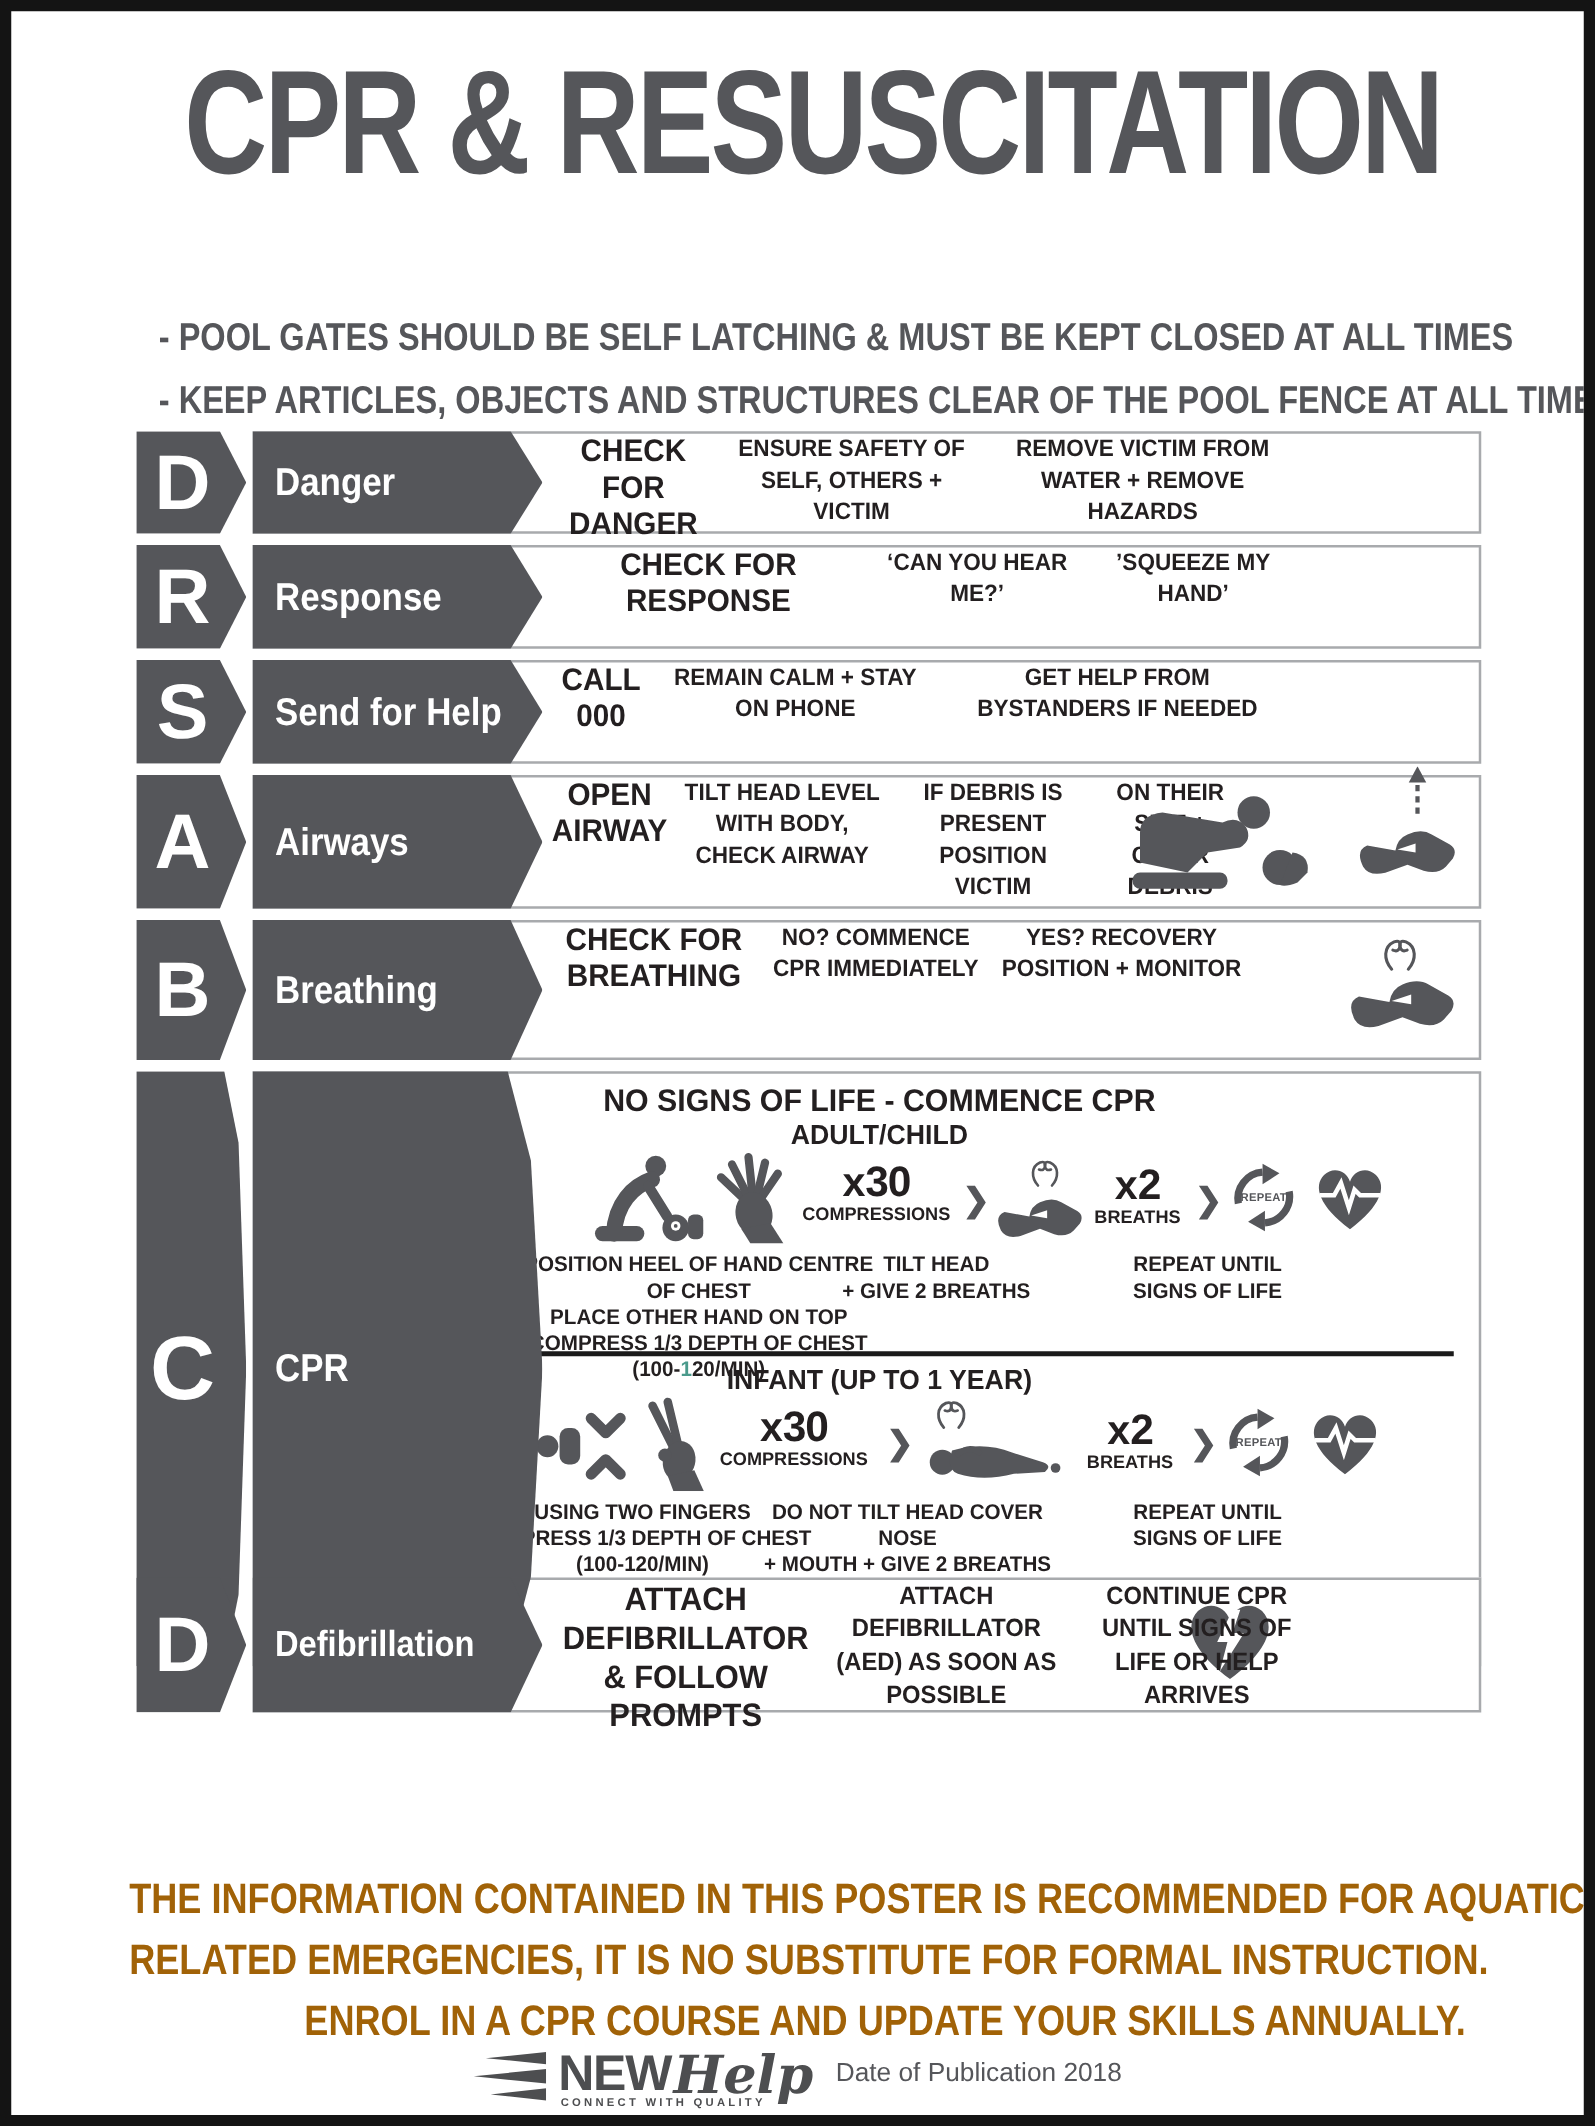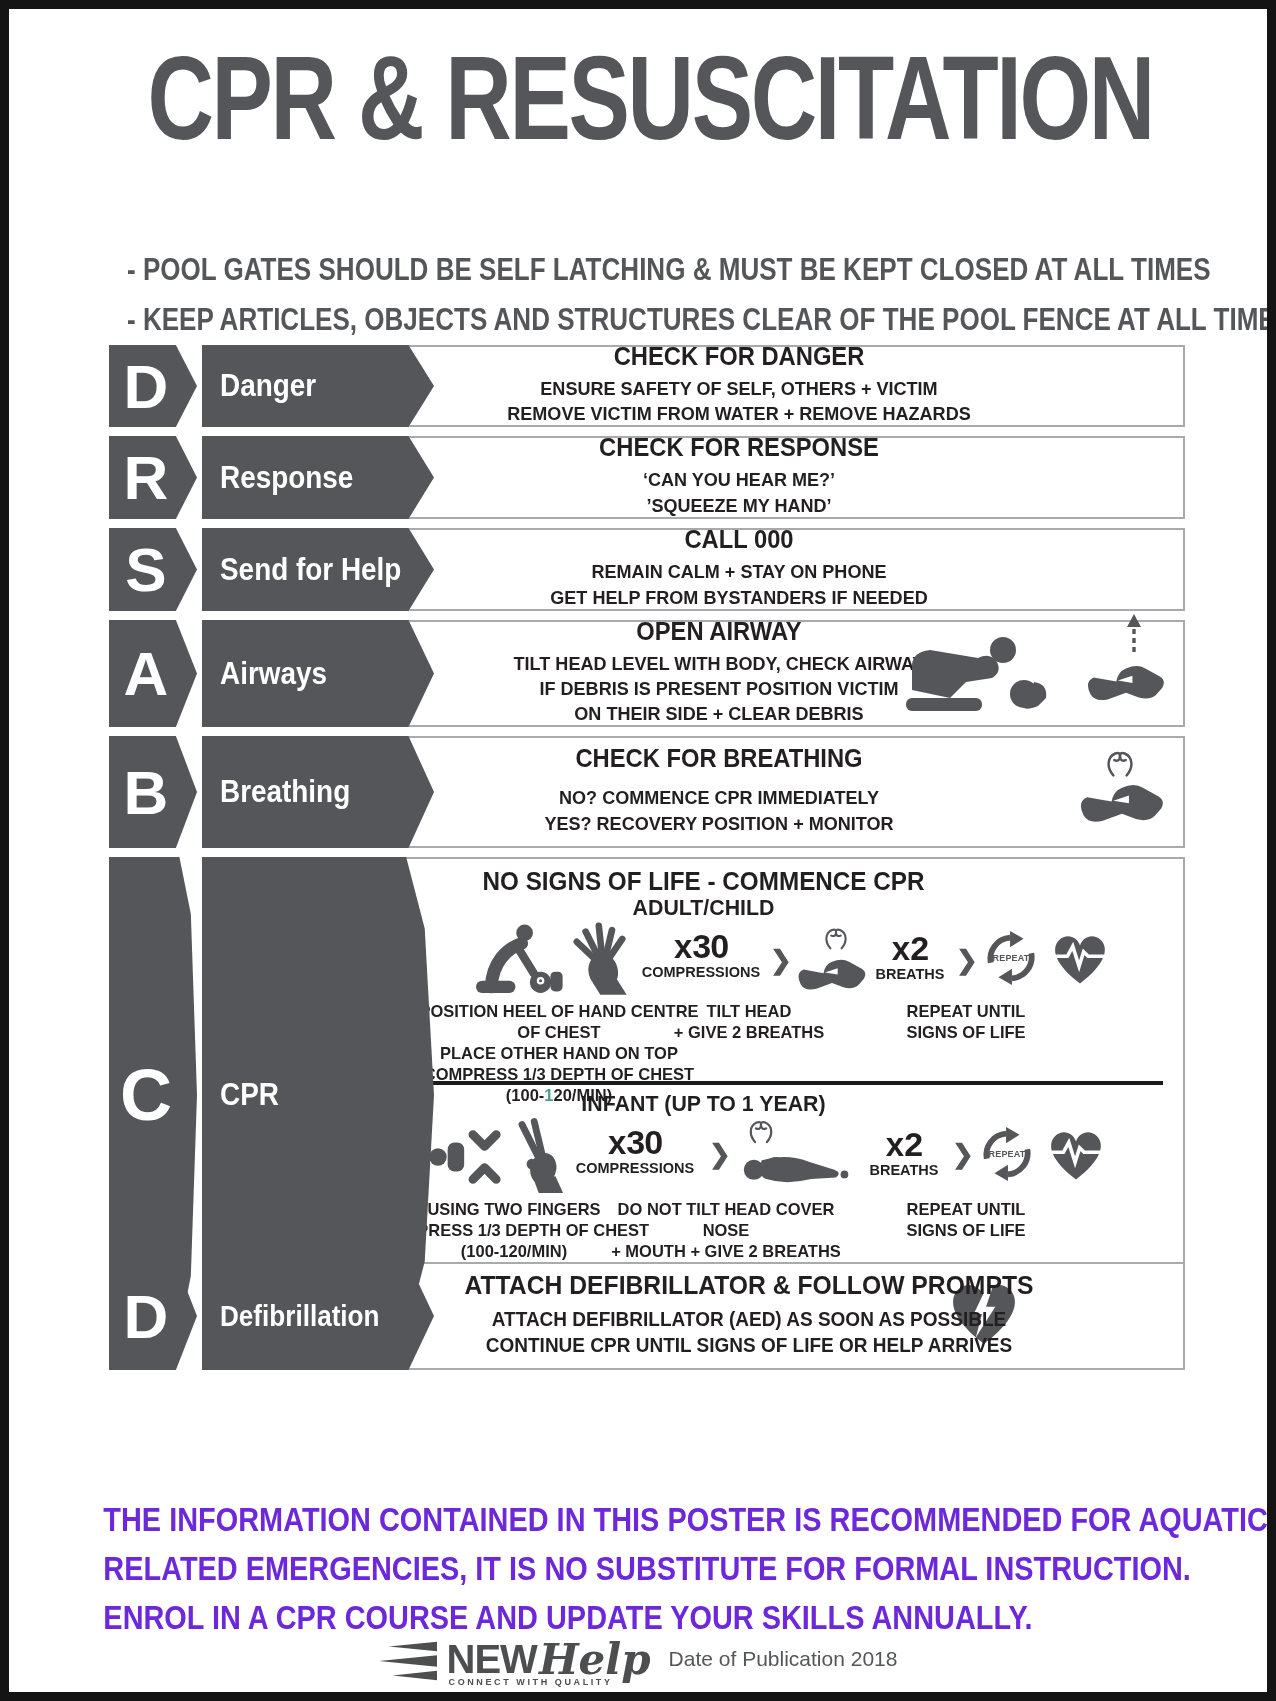"CHECK FOR DANGER" .rowtext { flex-direction: column -> row }
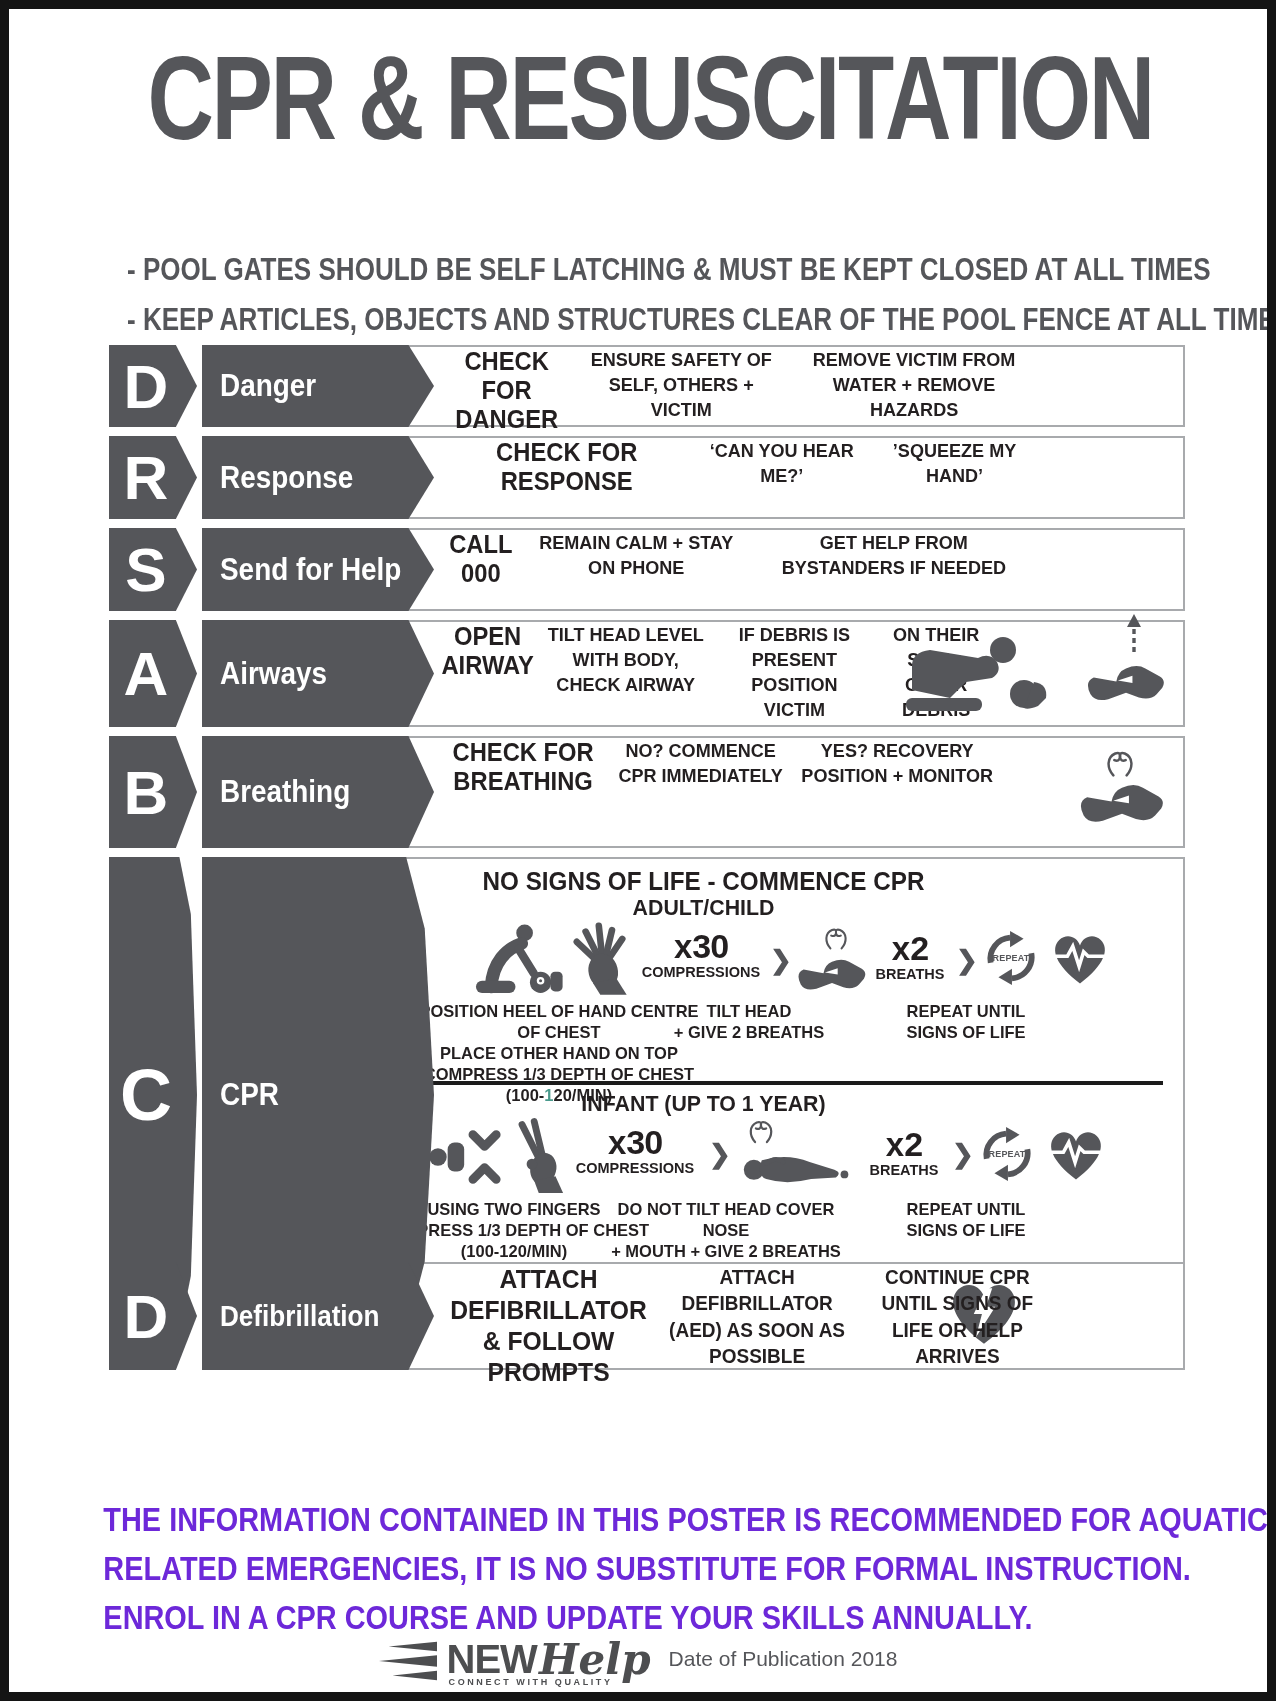"THE INFORMATION CONTAINED IN THIS" .footer { color: #6d28d9 -> #a16207; text-align: left -> right }
